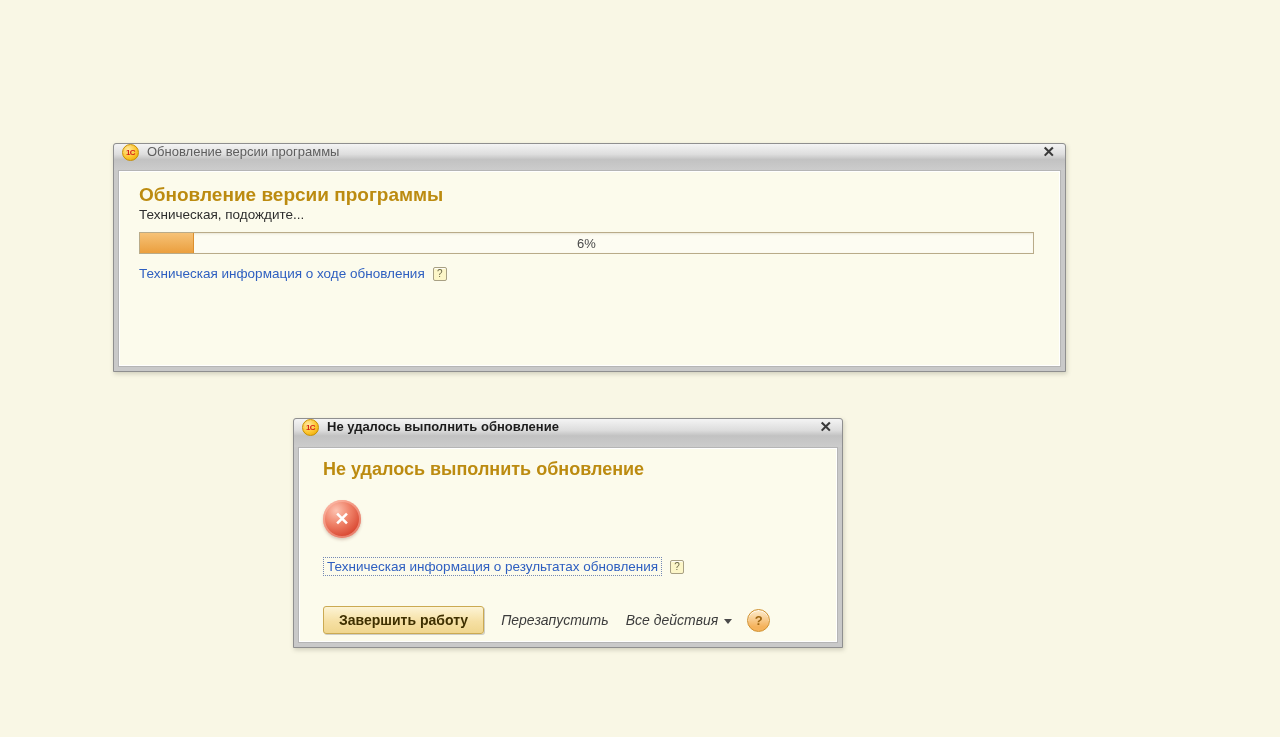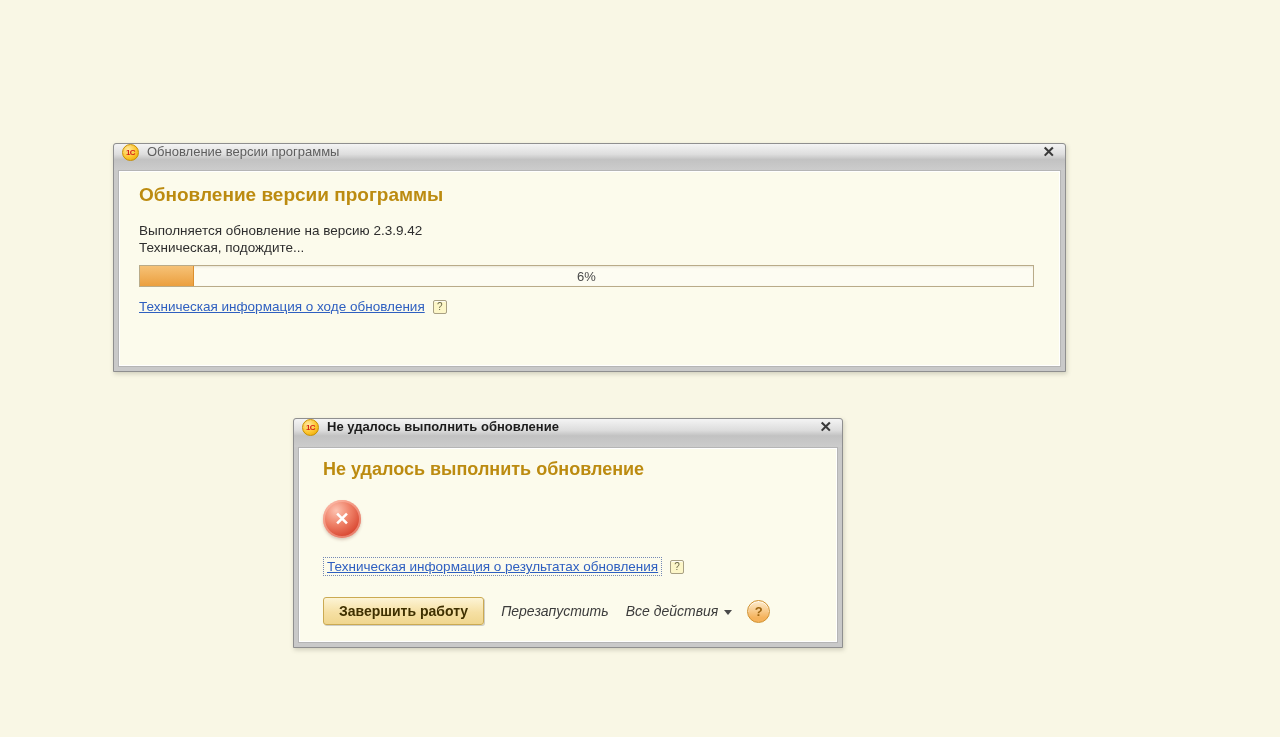"Выполняется обновление на версию" div.text { html: <div>Выполняется обновление на версию 2.3.9.42</div> -> none }
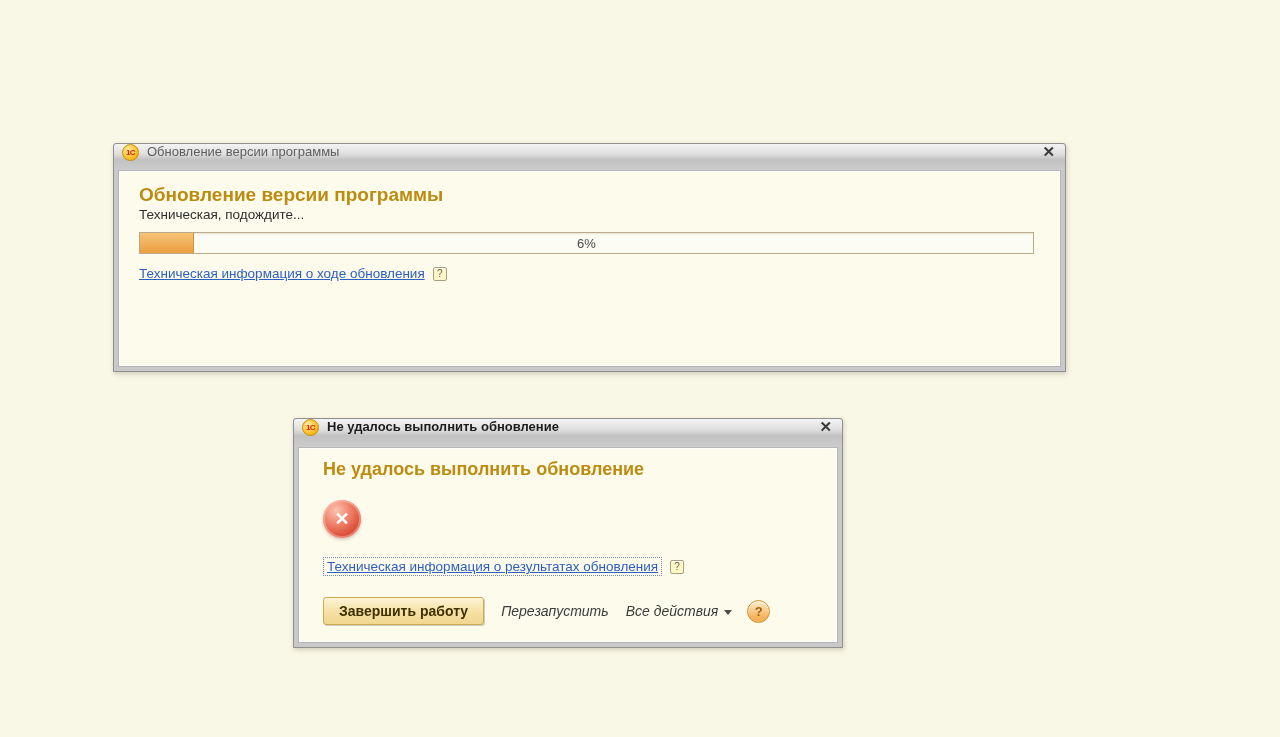"Техническая информация о ходе обновления" .link { text-decoration: underline -> none }
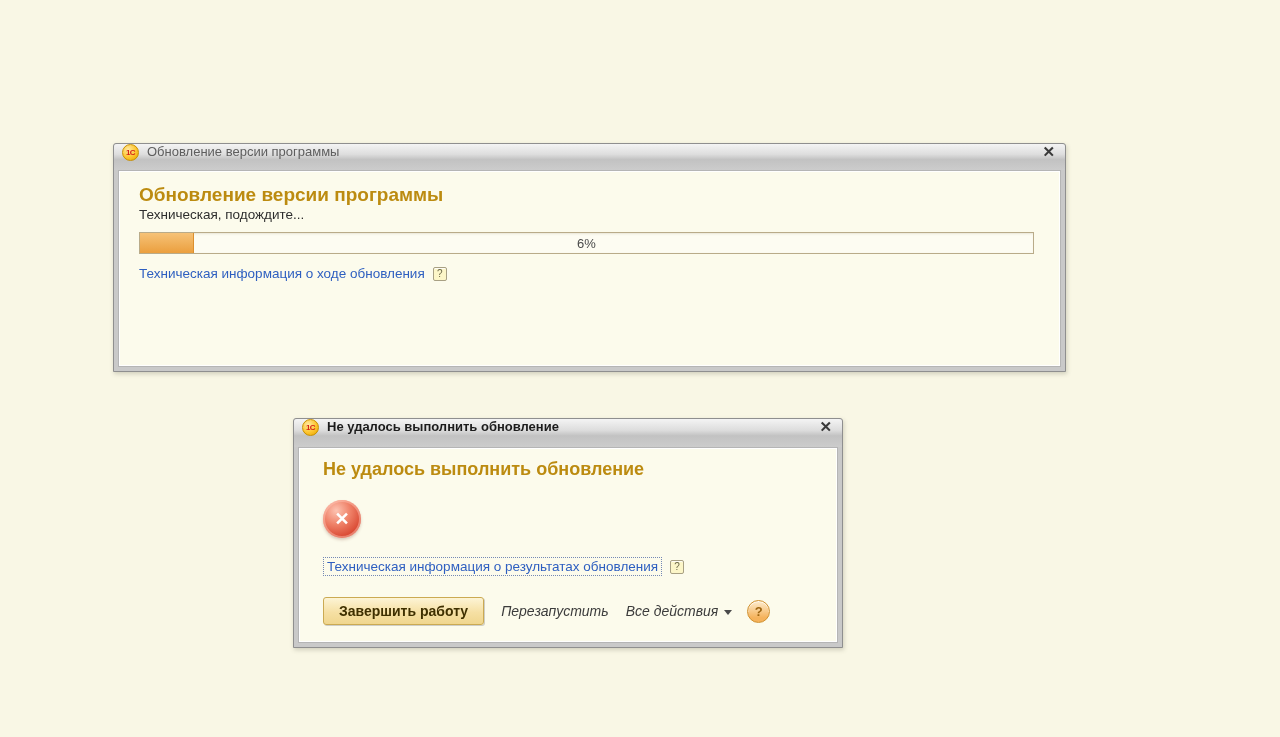"Завершить работу" .footer { margin-top: 21px -> 30px }
